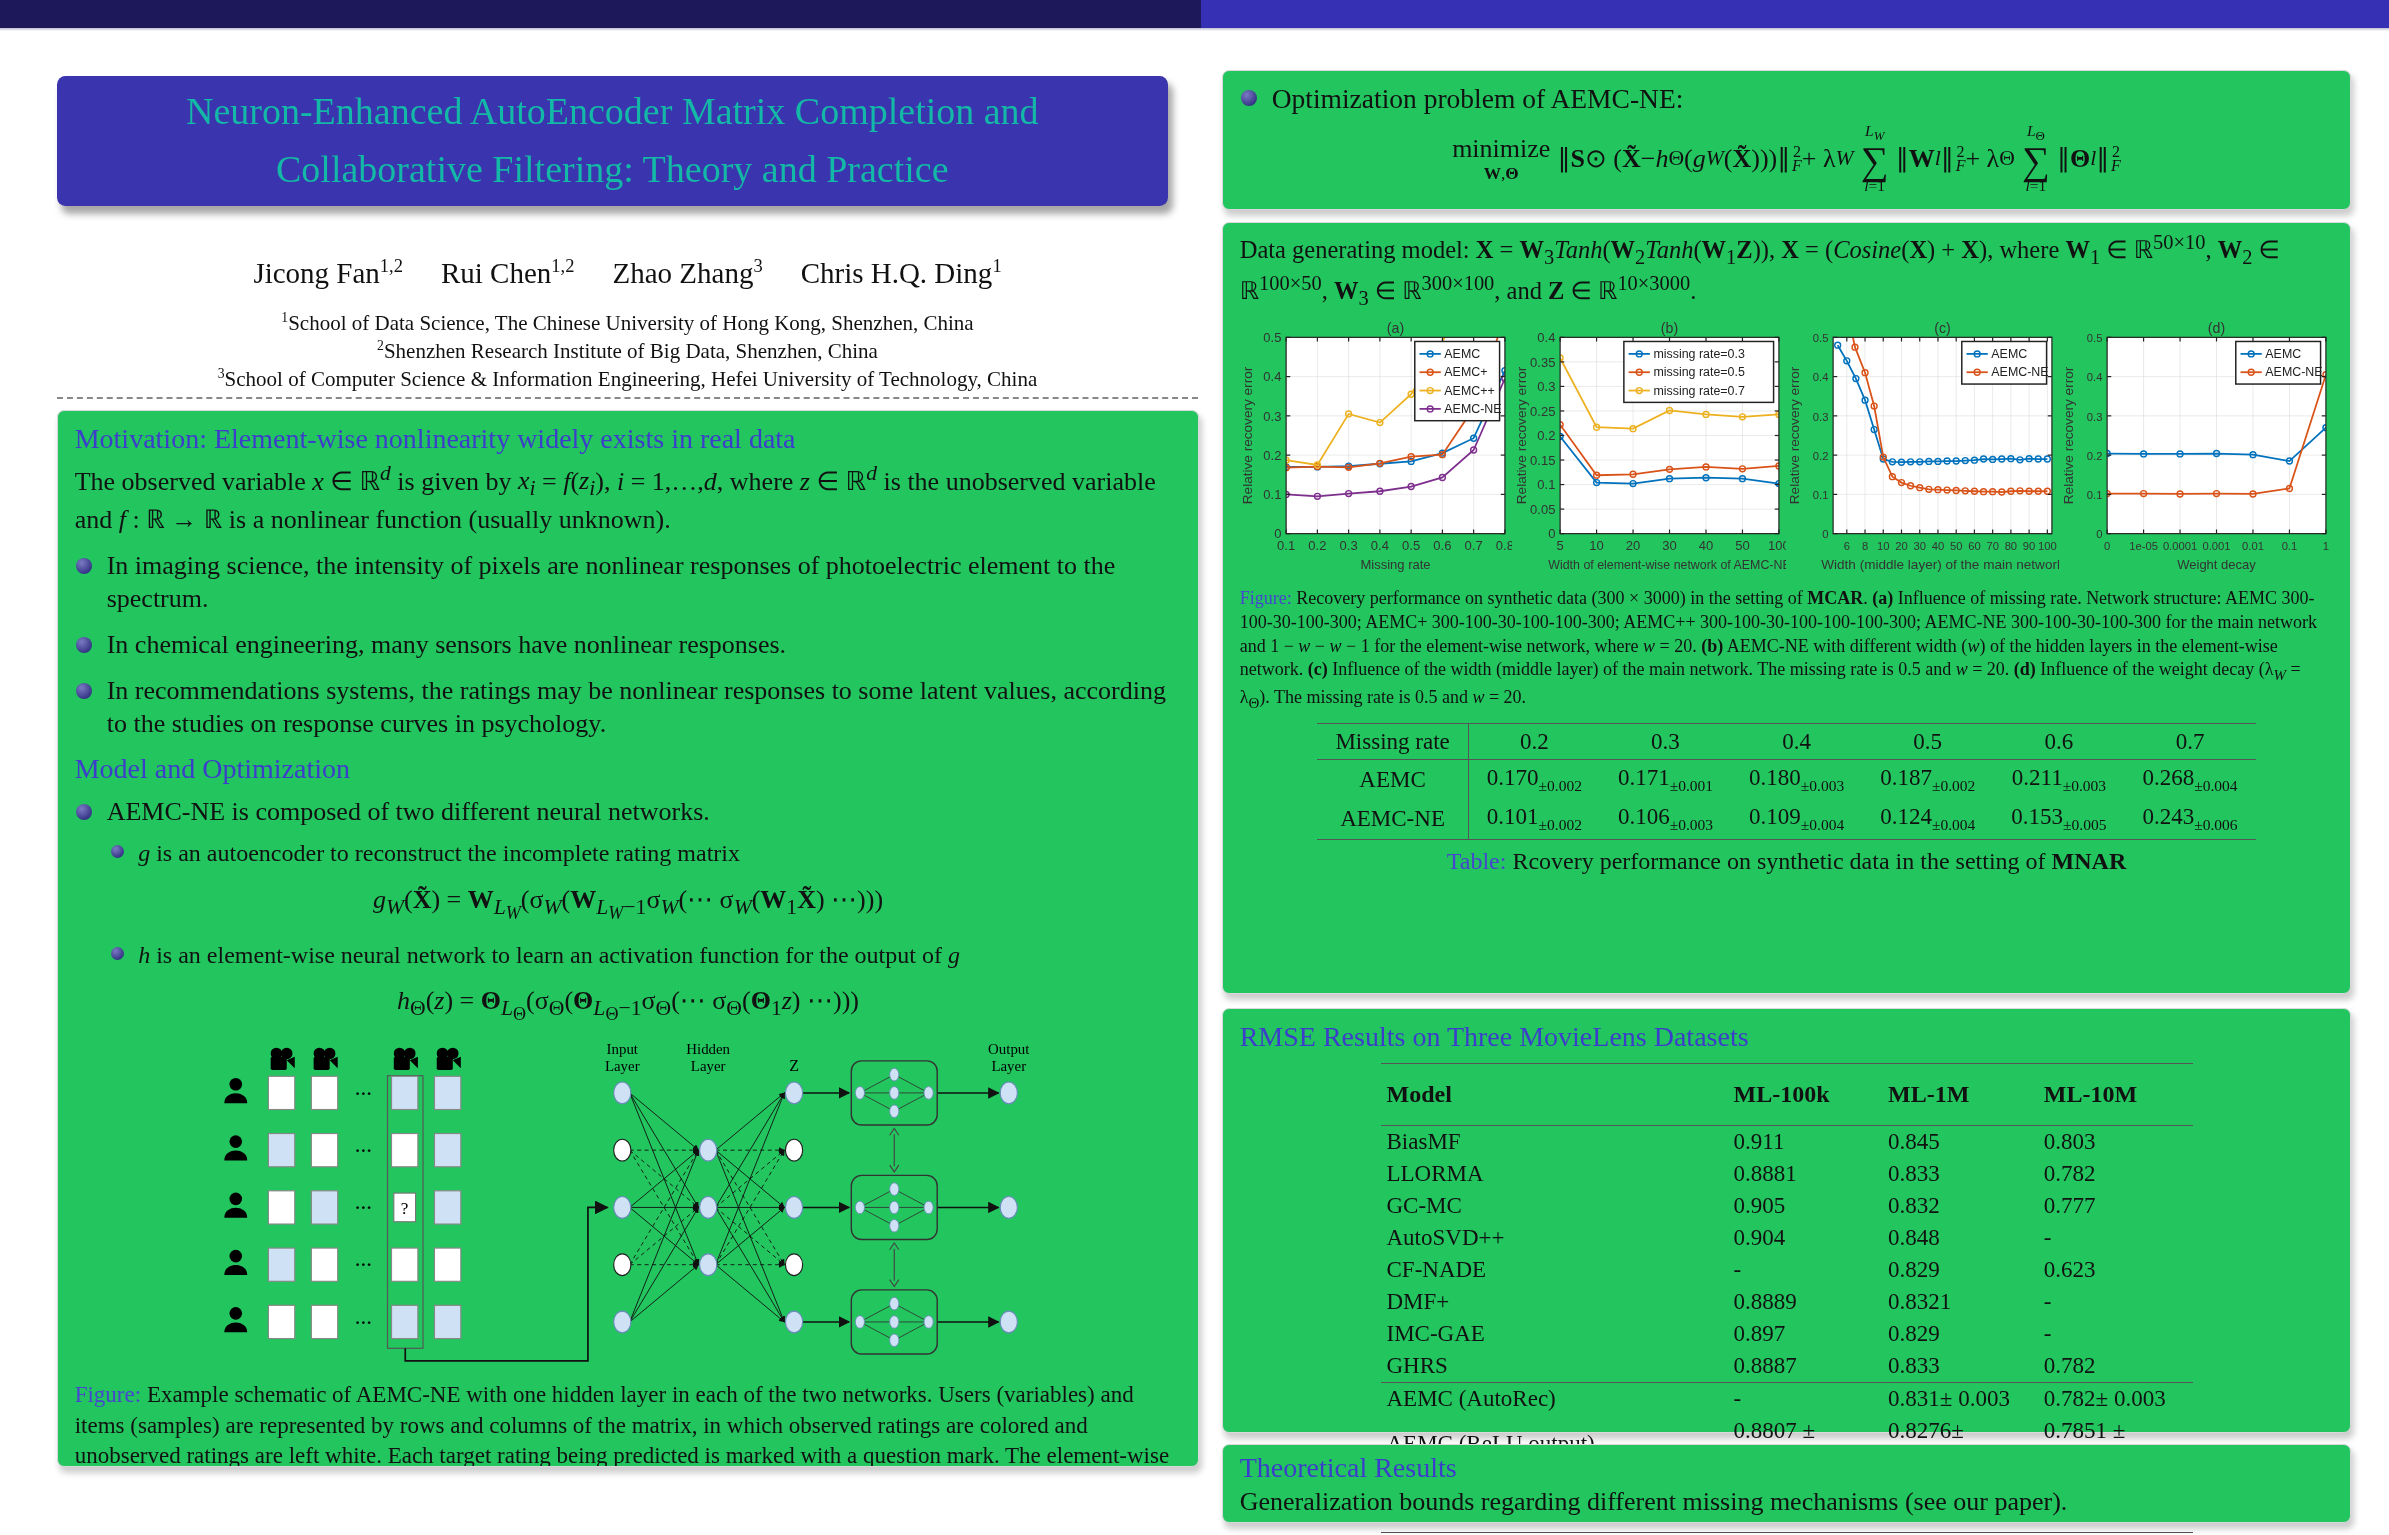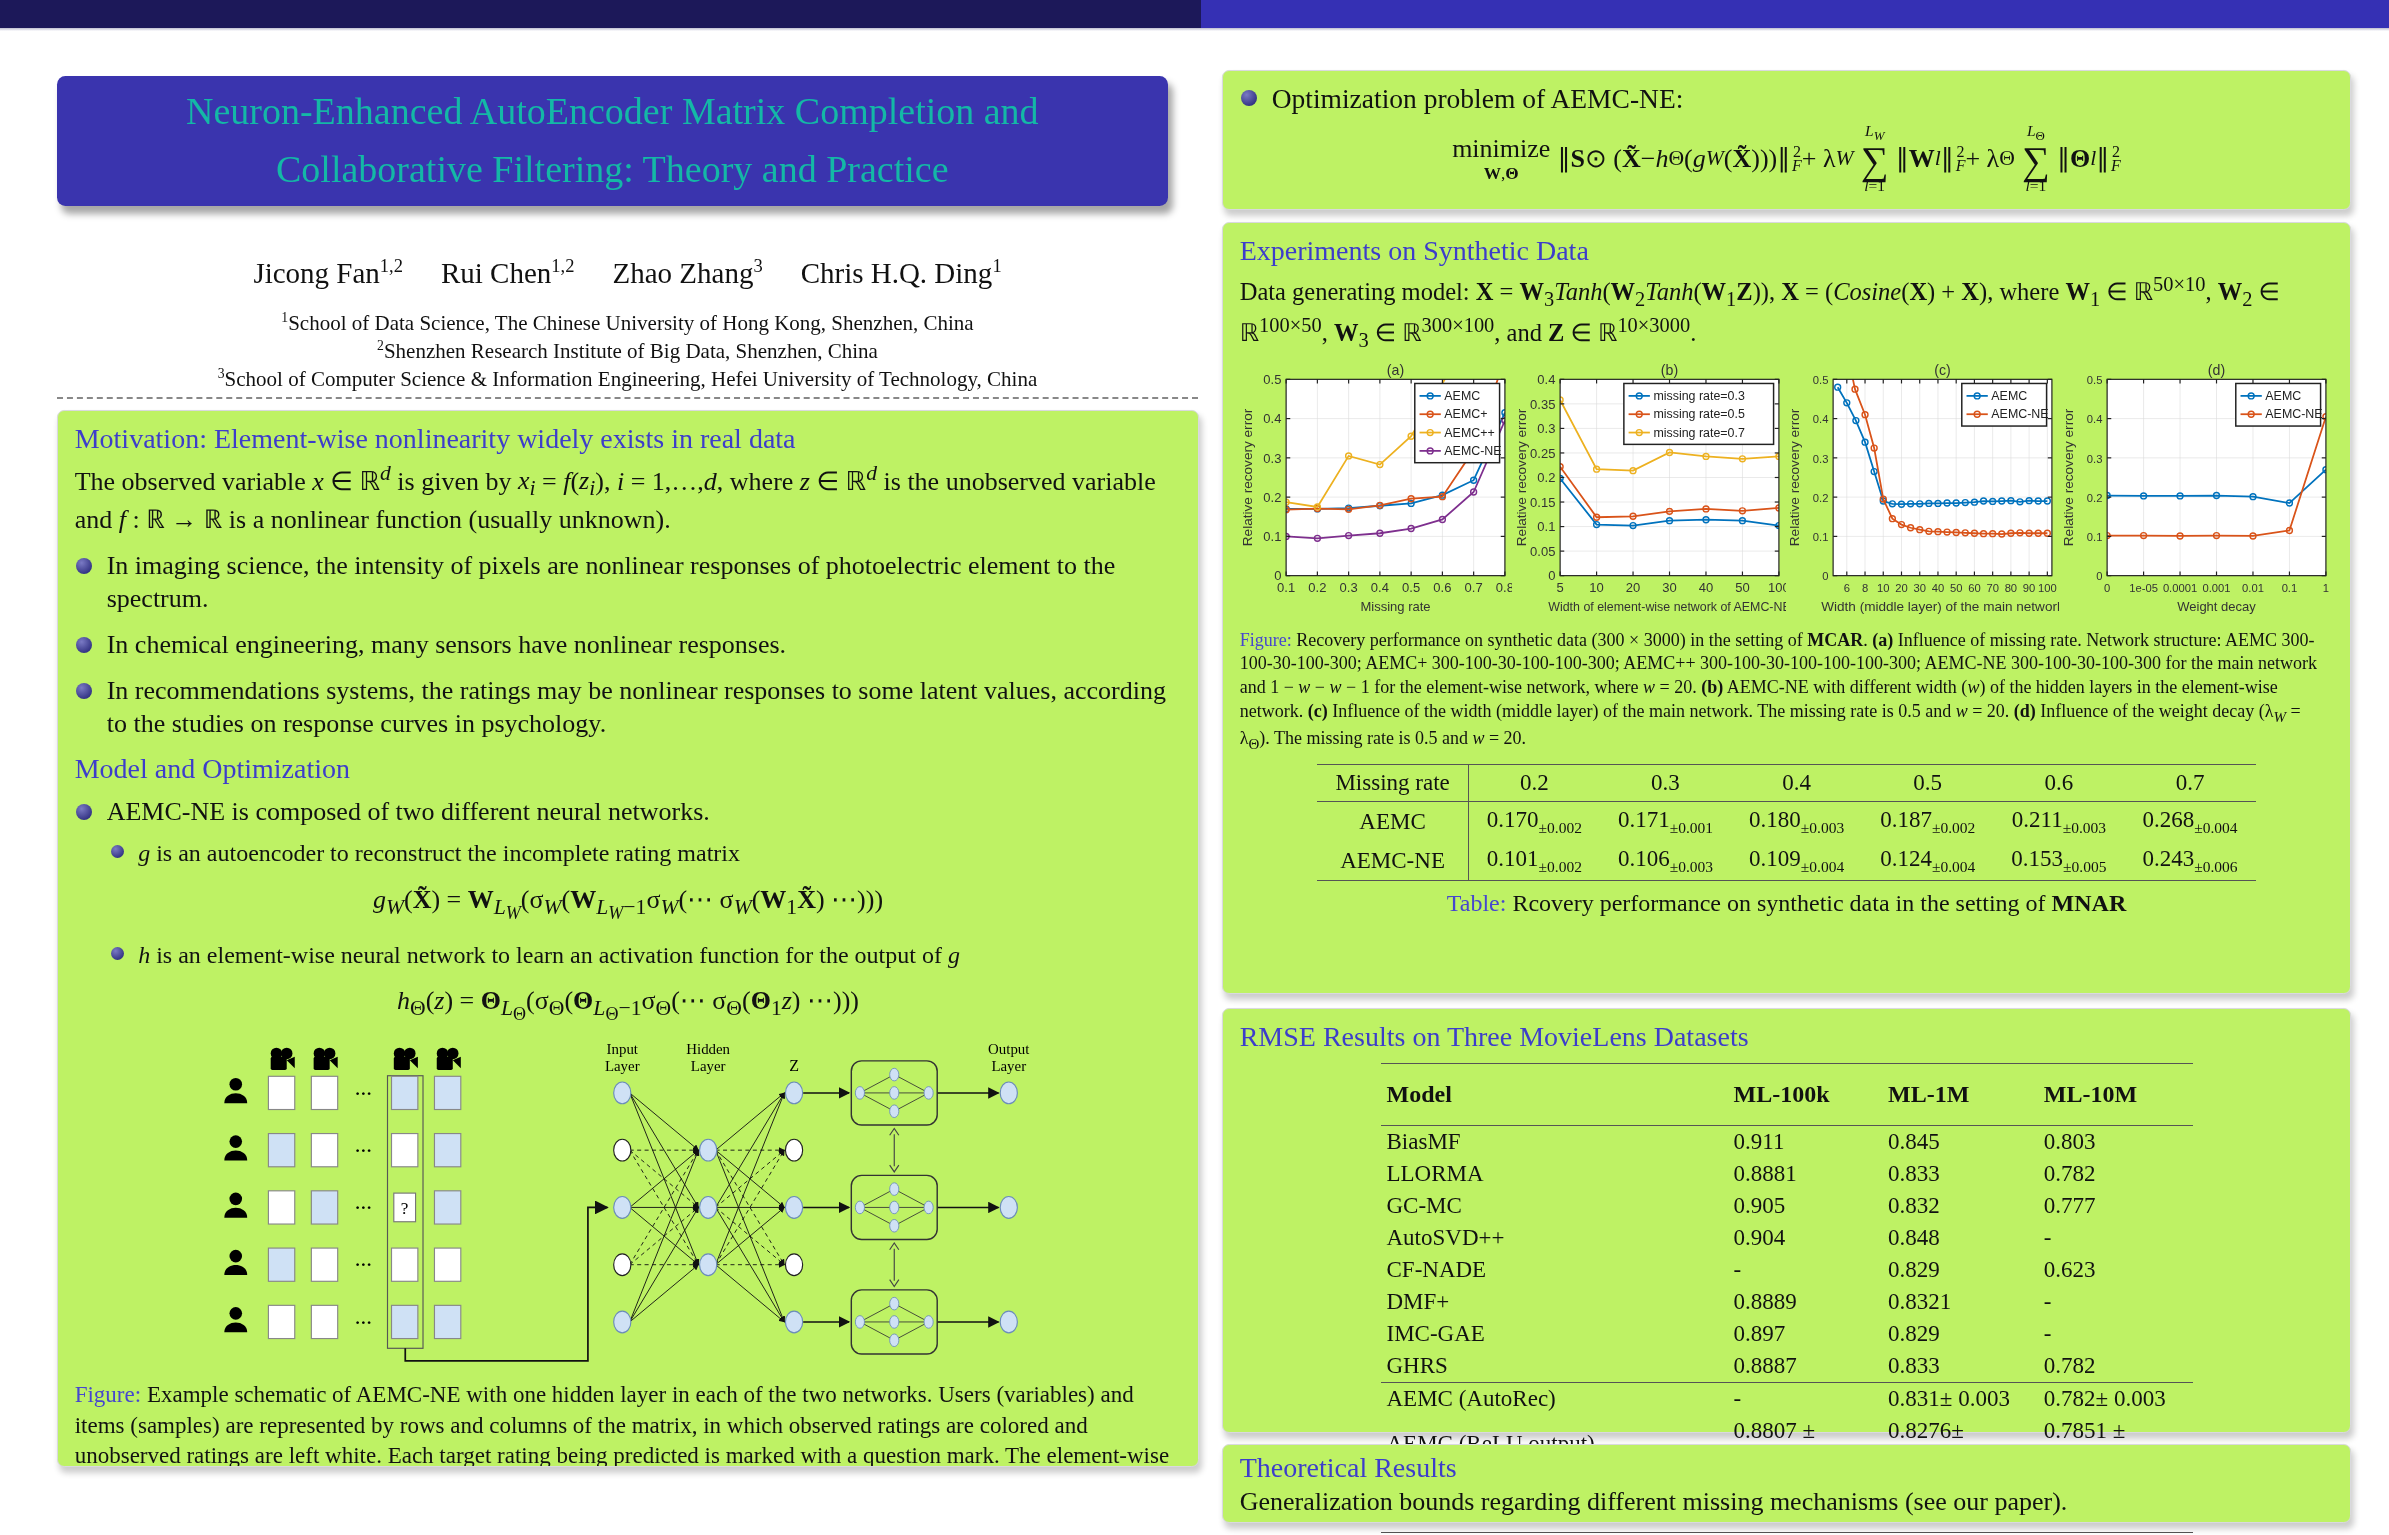"Optimization problem of AEMC-NE:" .block { background: #bef264 -> #22c55e }
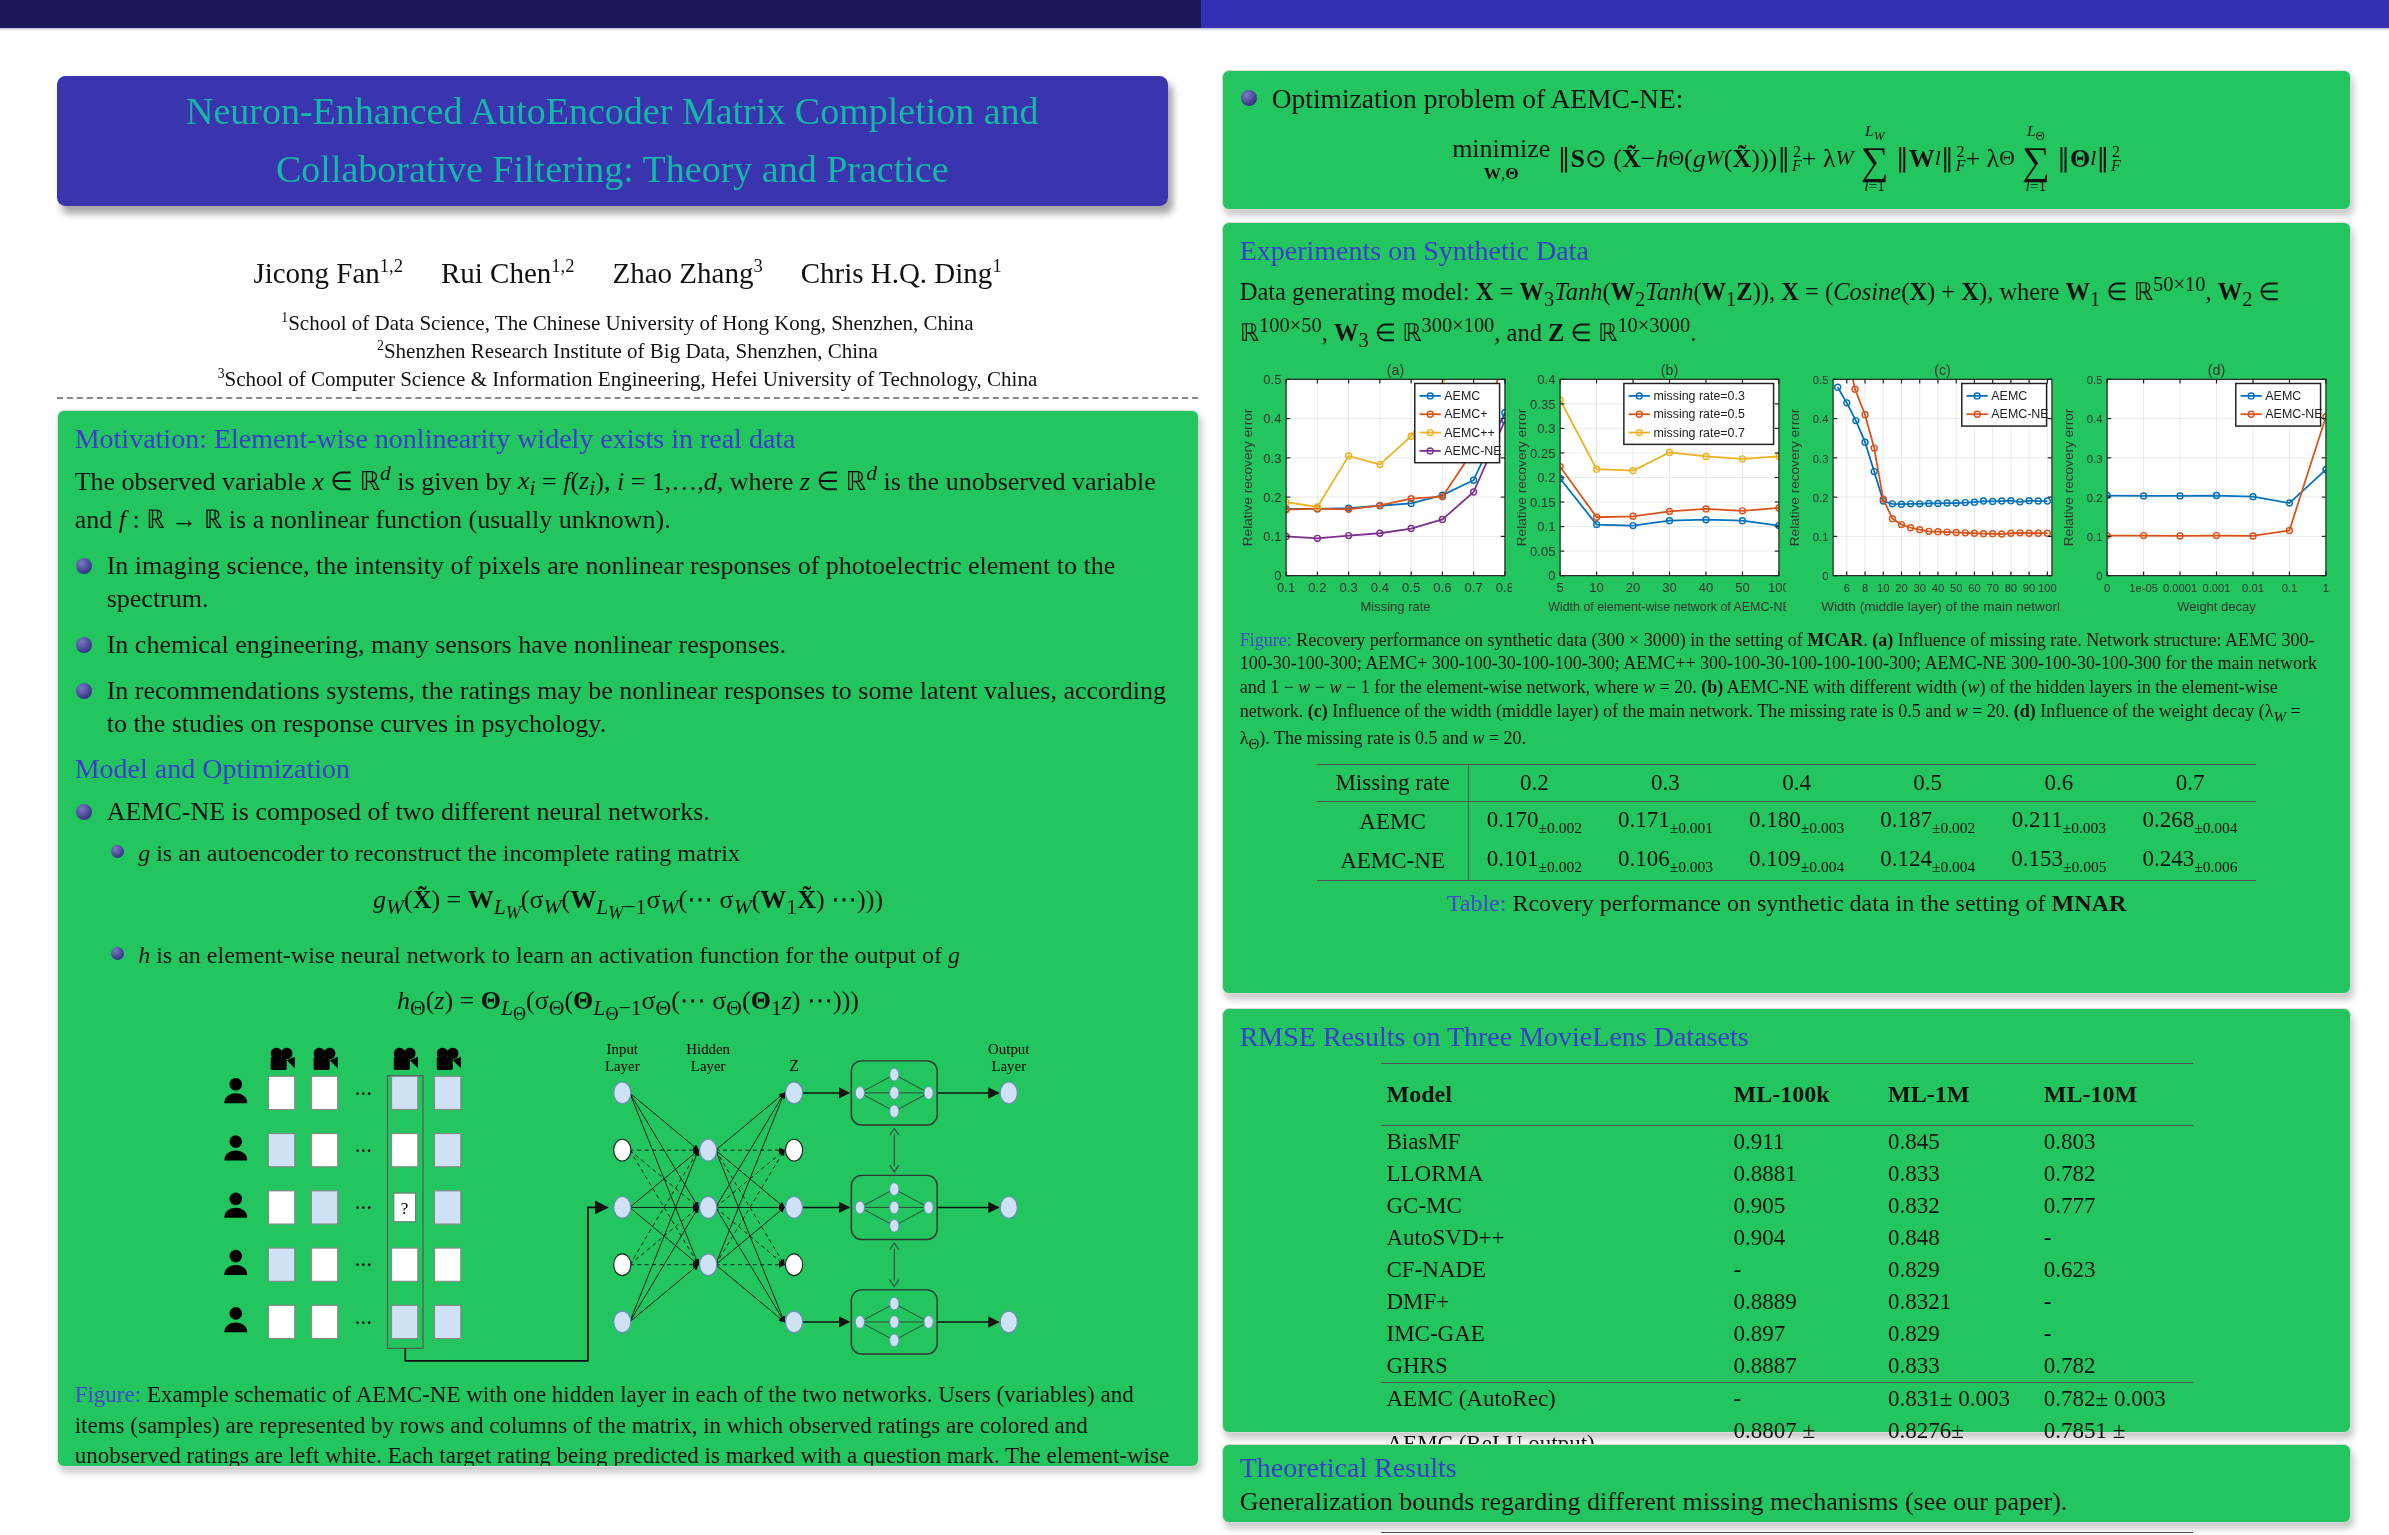"Experiments on Synthetic Data" h2.section { html: <h2>Experiments on Synthetic Data</h2> -> none }
